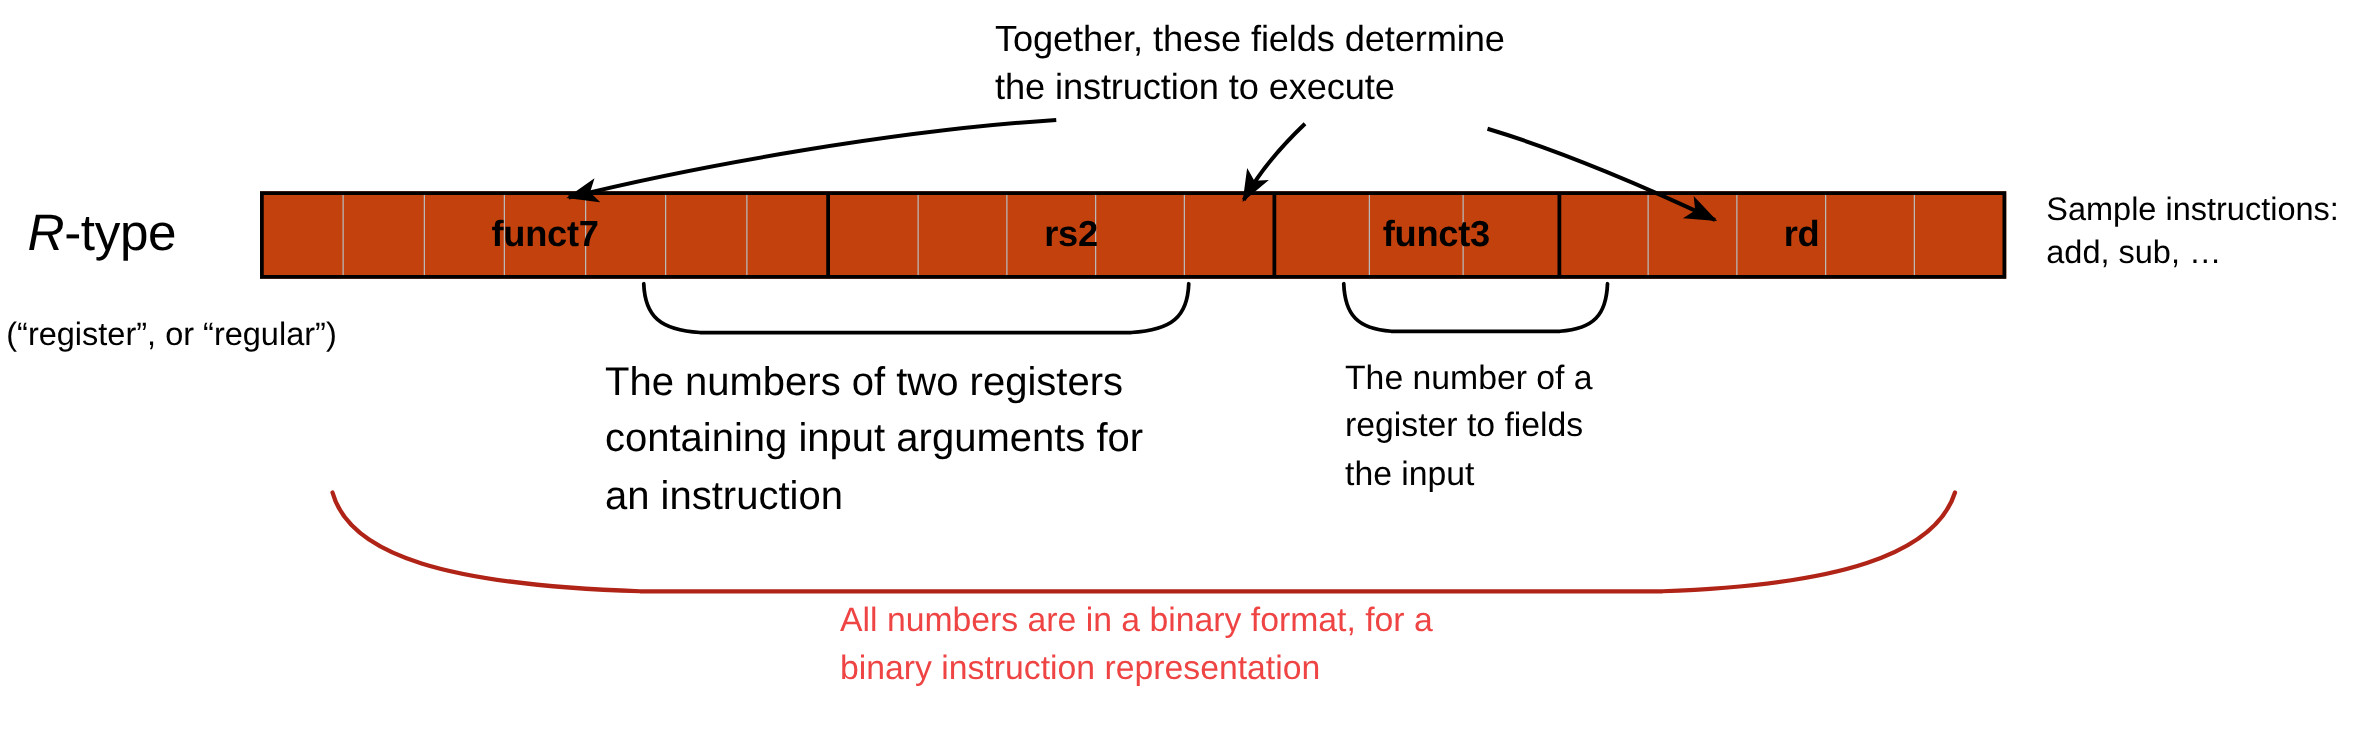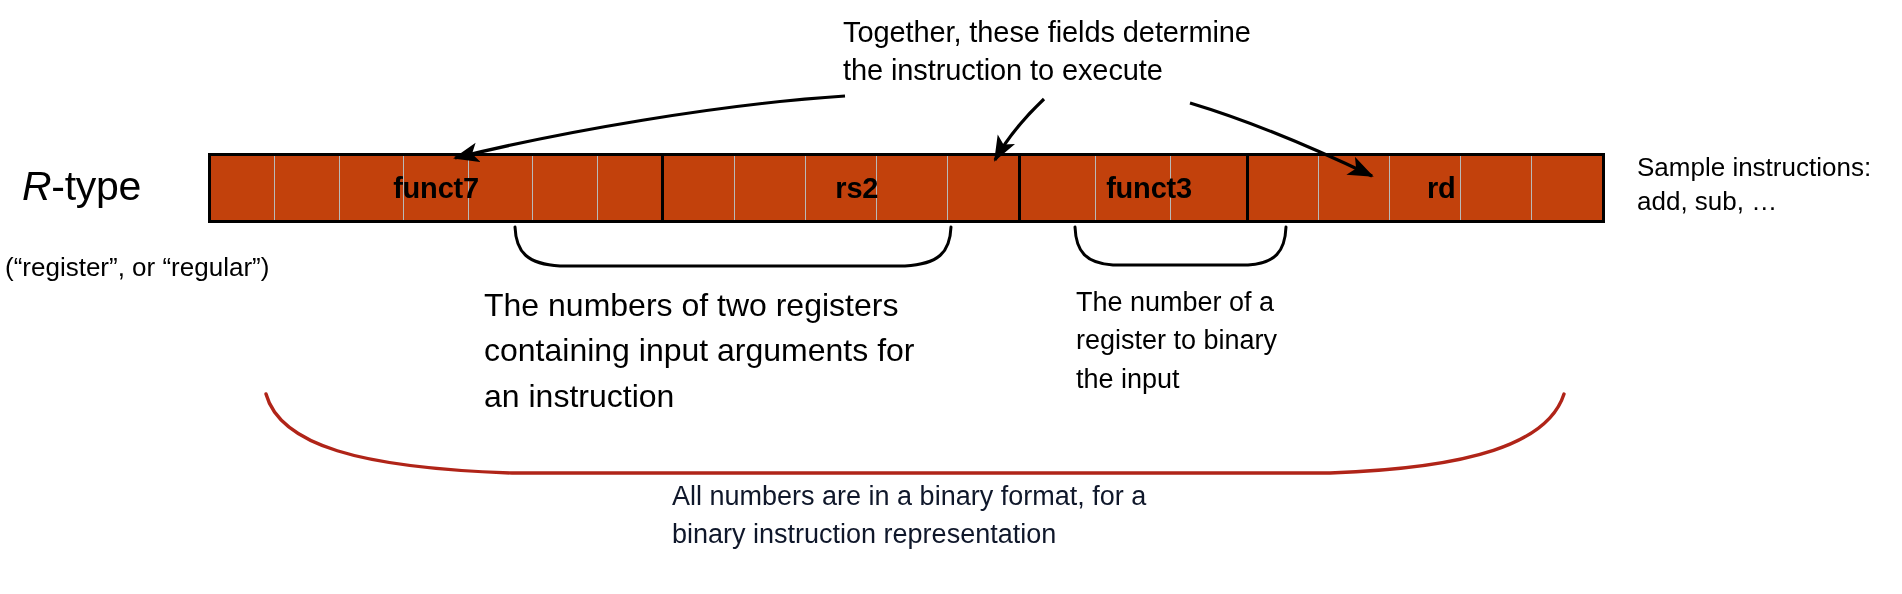"Together, these fields determine the" #top-note { left: 843px -> 796px }
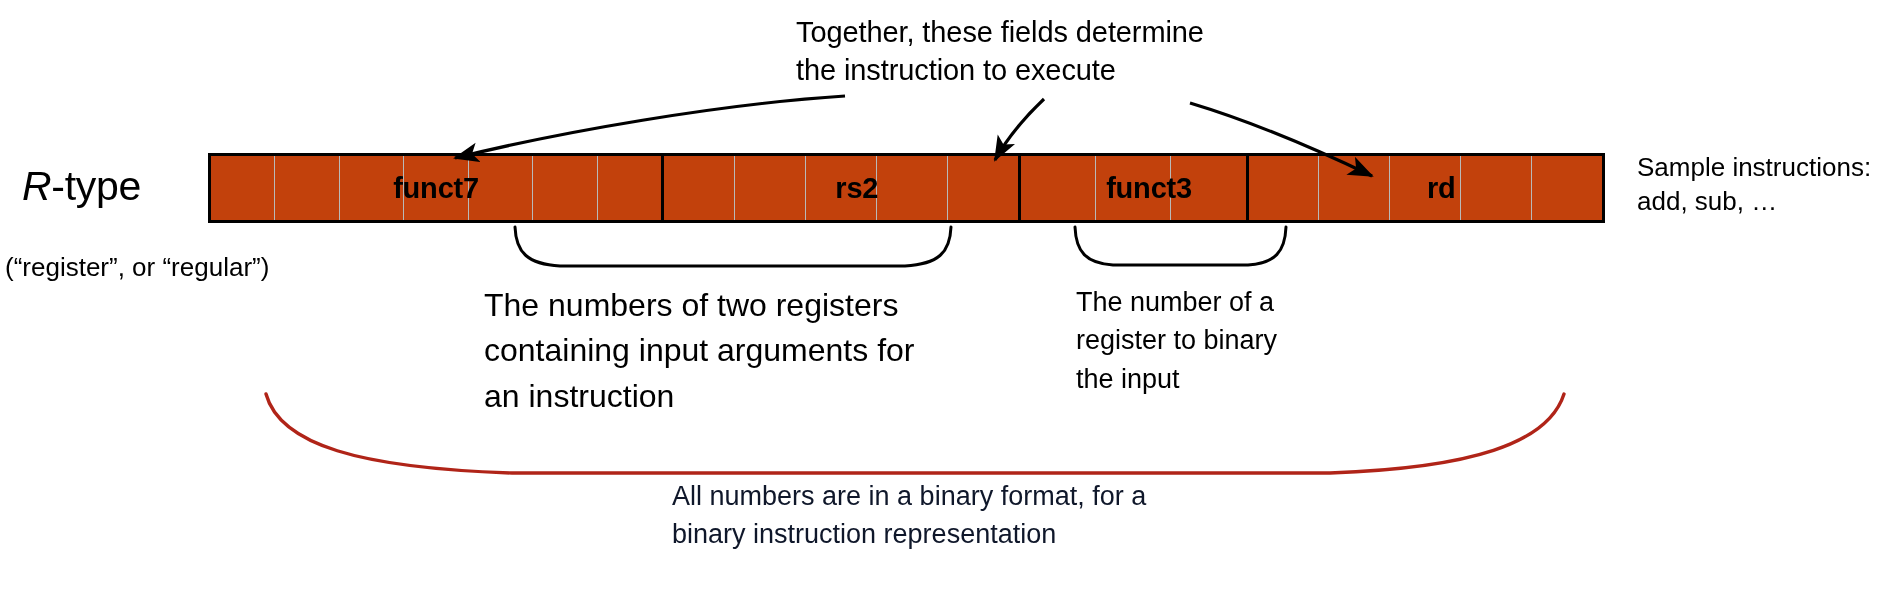"register to binary" span { text: binary -> fields }
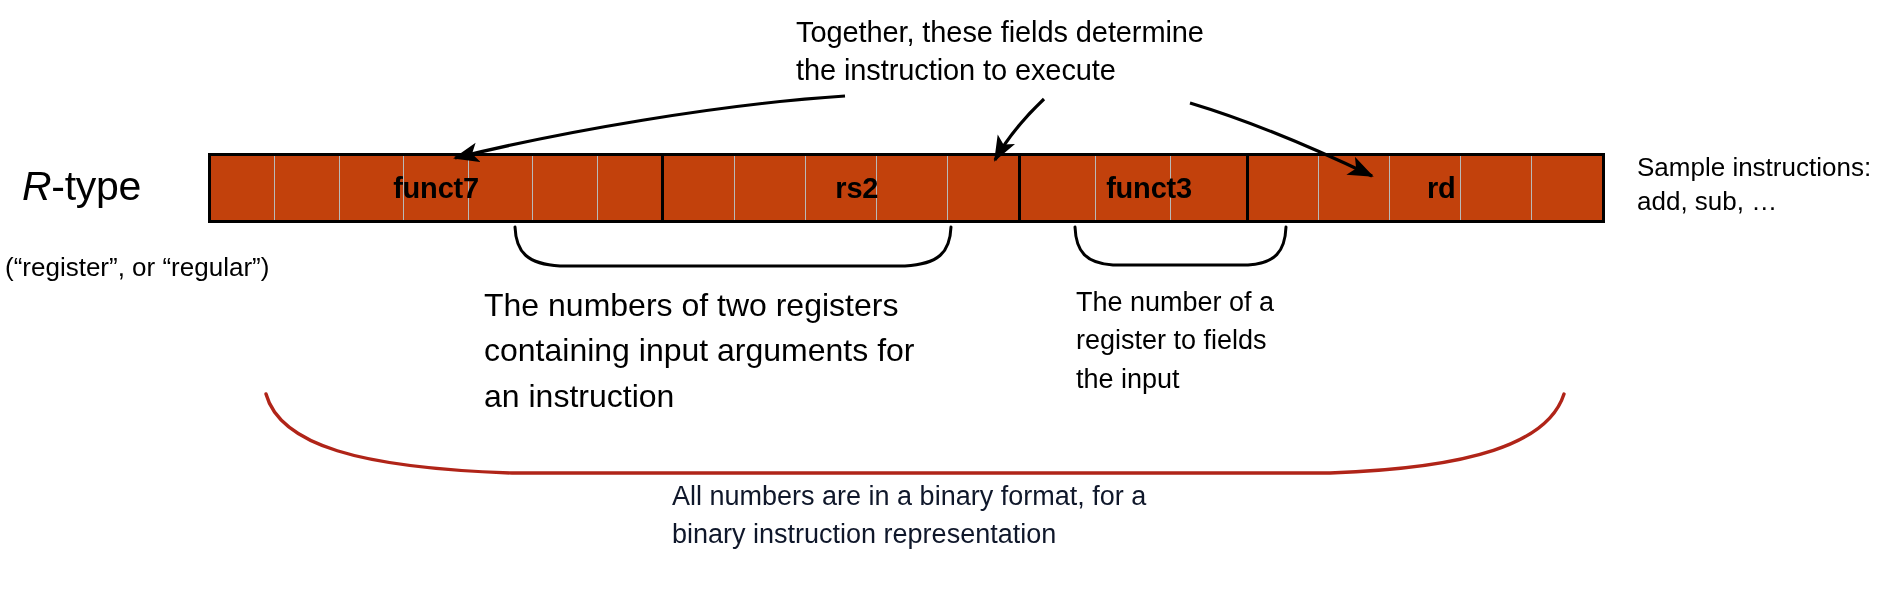"All numbers are in a" div.txt { color: #0f172a -> #ef4444 }
